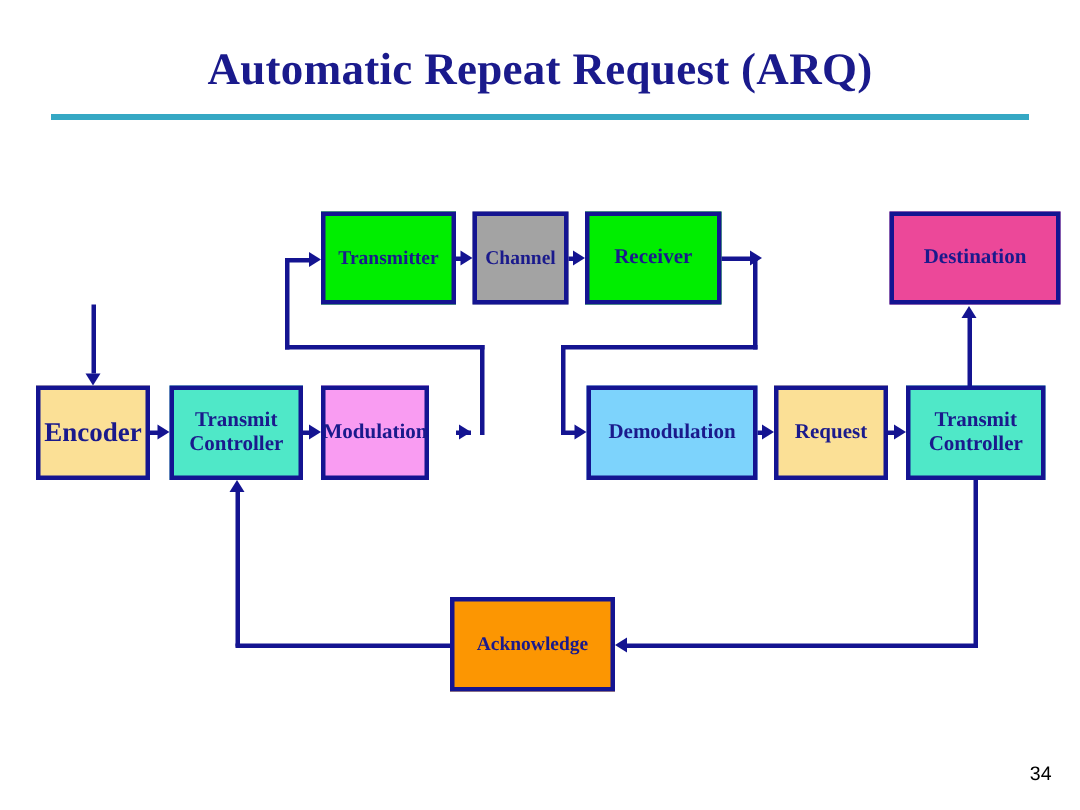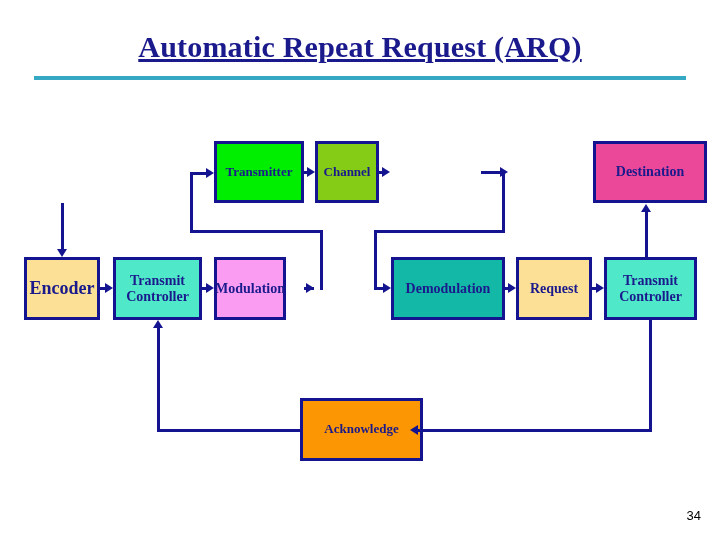"Automatic Repeat Request (ARQ)" #title { text-decoration: underline -> none }
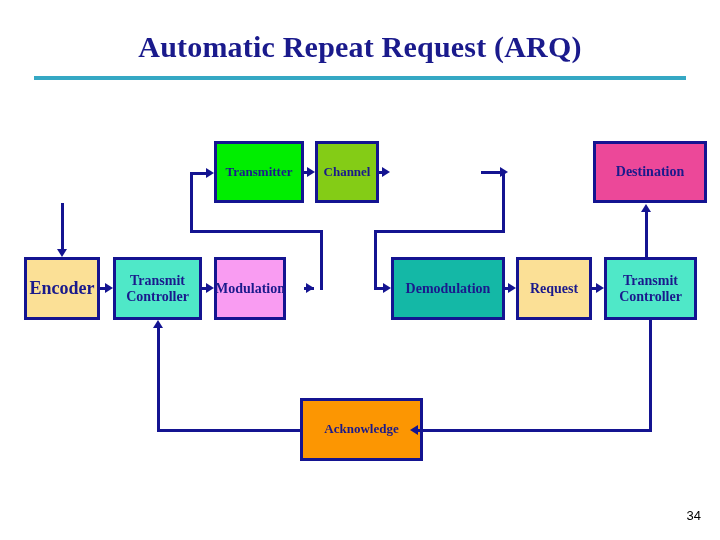"Channel" div.box { background: #84cc16 -> #a3a3a3 }
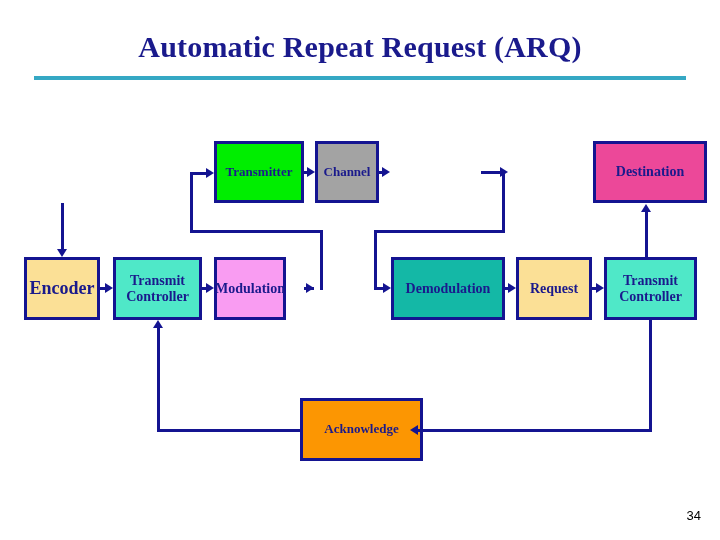"Receiver" div.box { html: none -> <div>Receiver</div> }
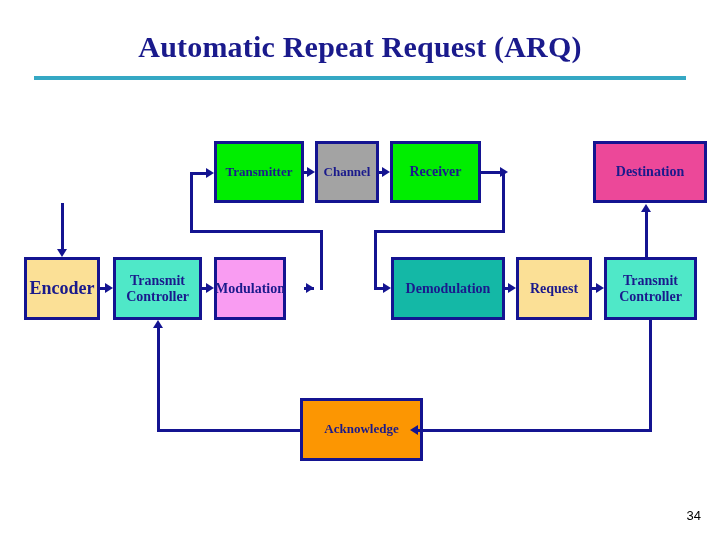"Demodulation" div.box { background: #14b8a6 -> #7dd3fc }
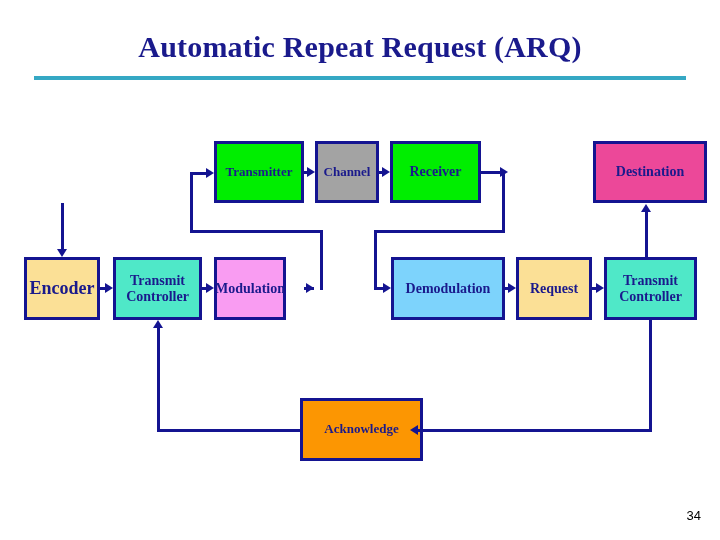"Acknowledge" div.box { width: 123px -> 110px }
